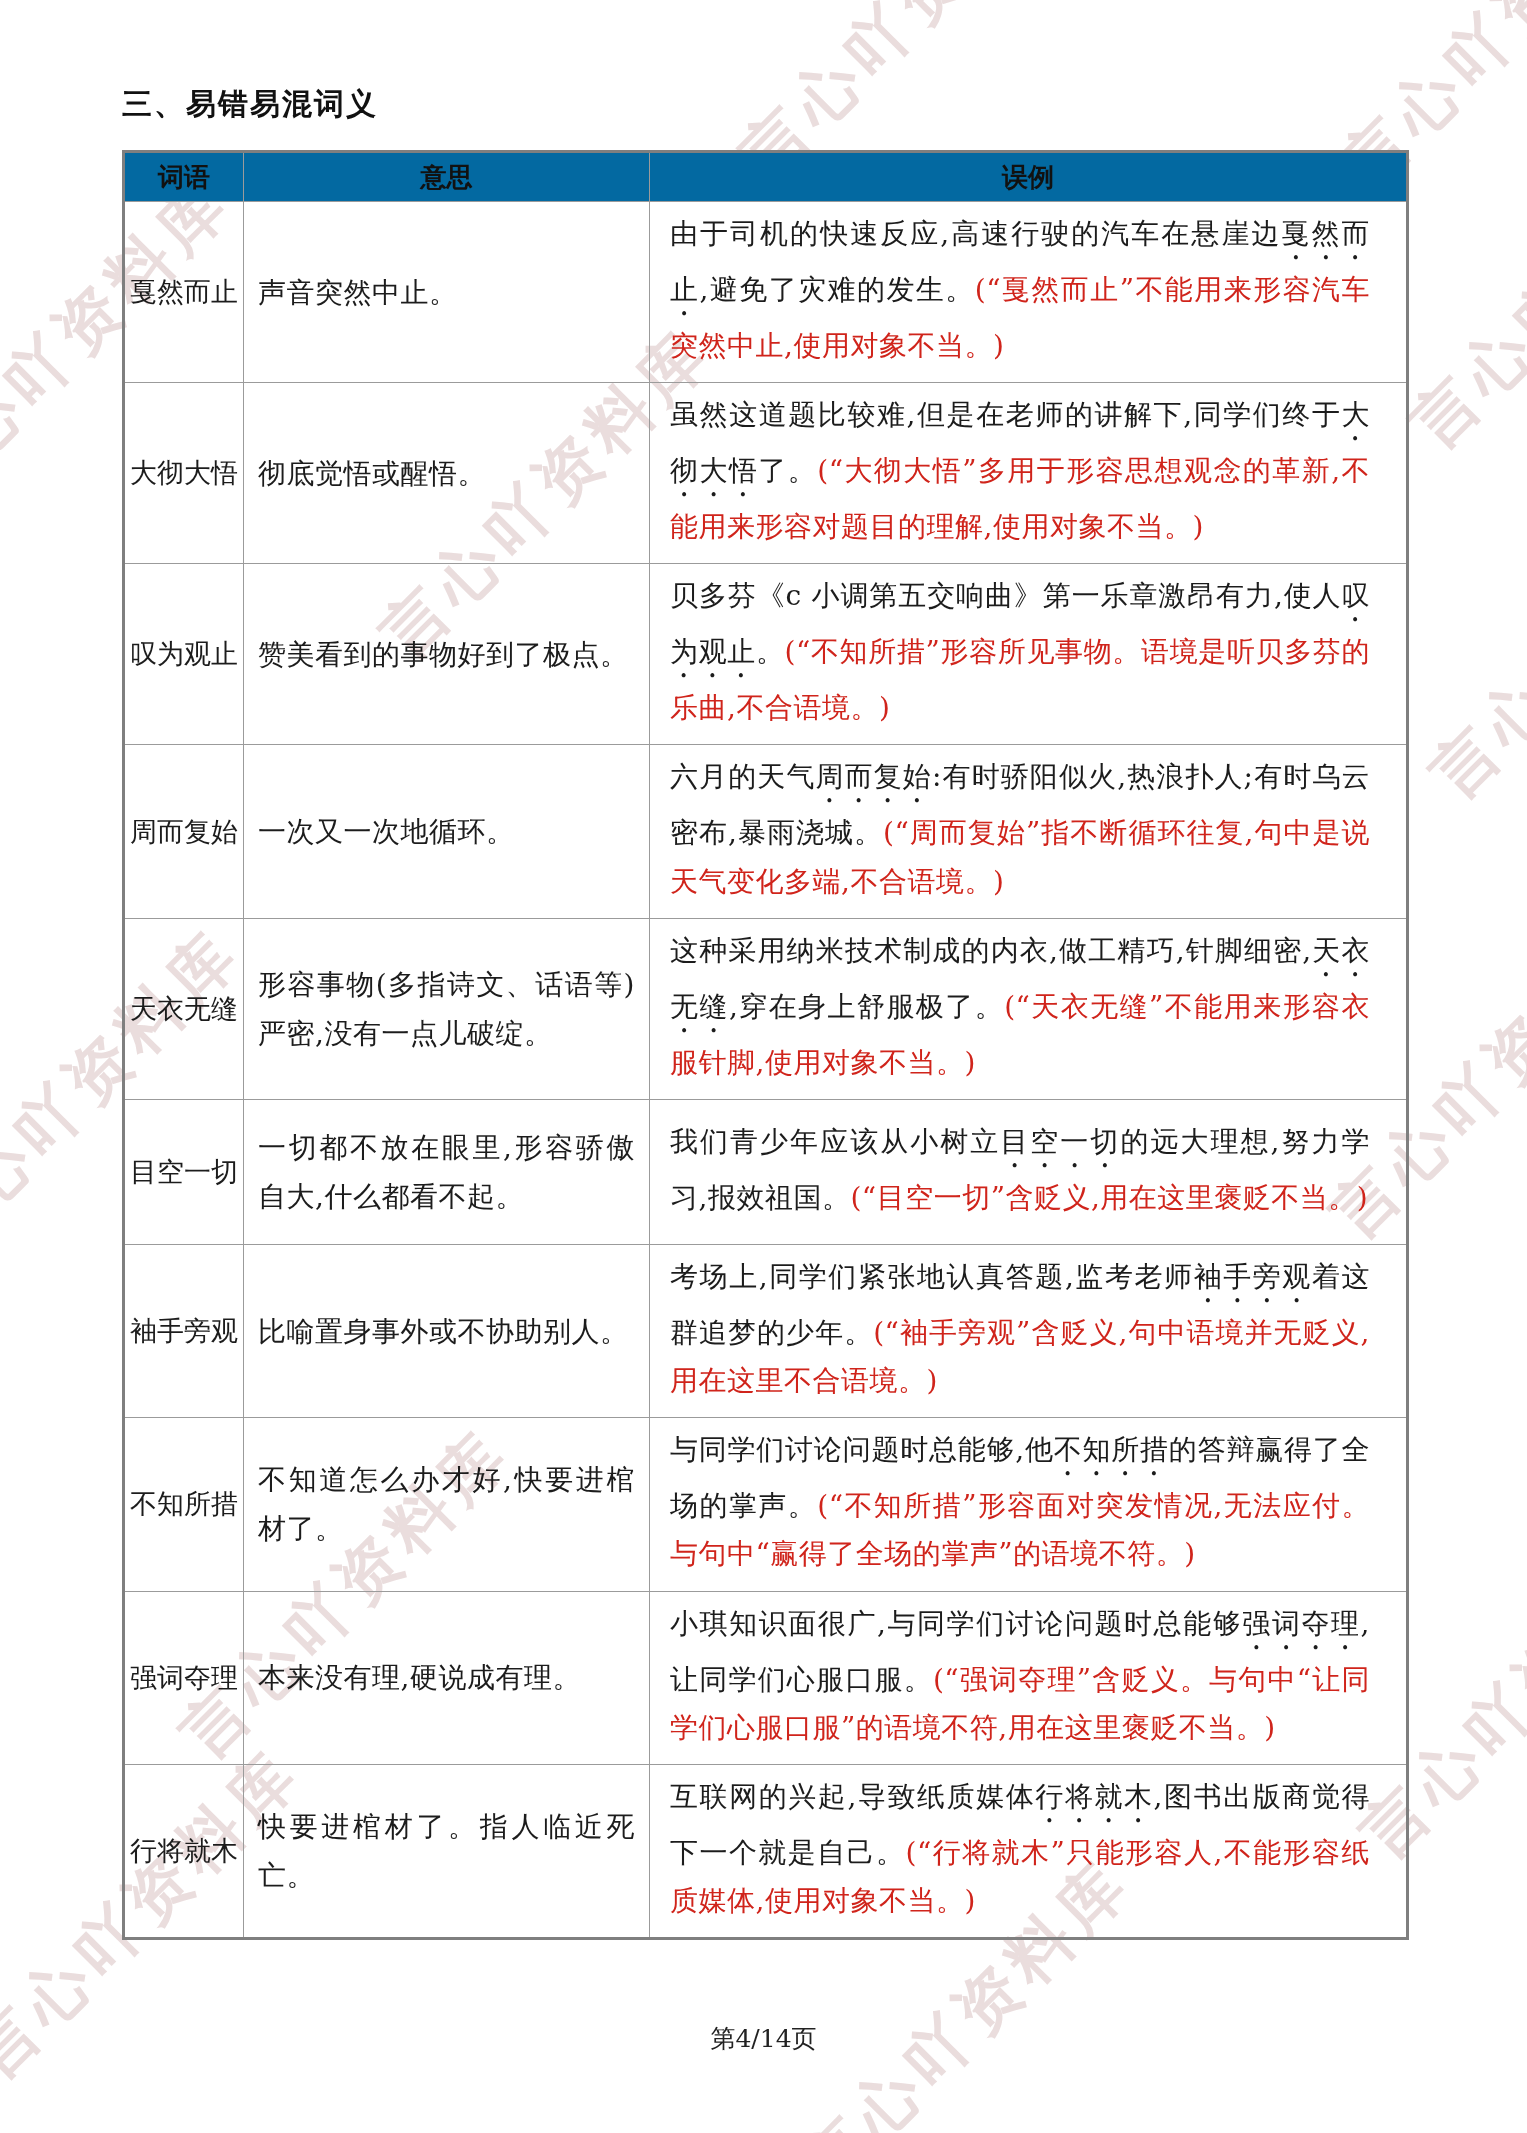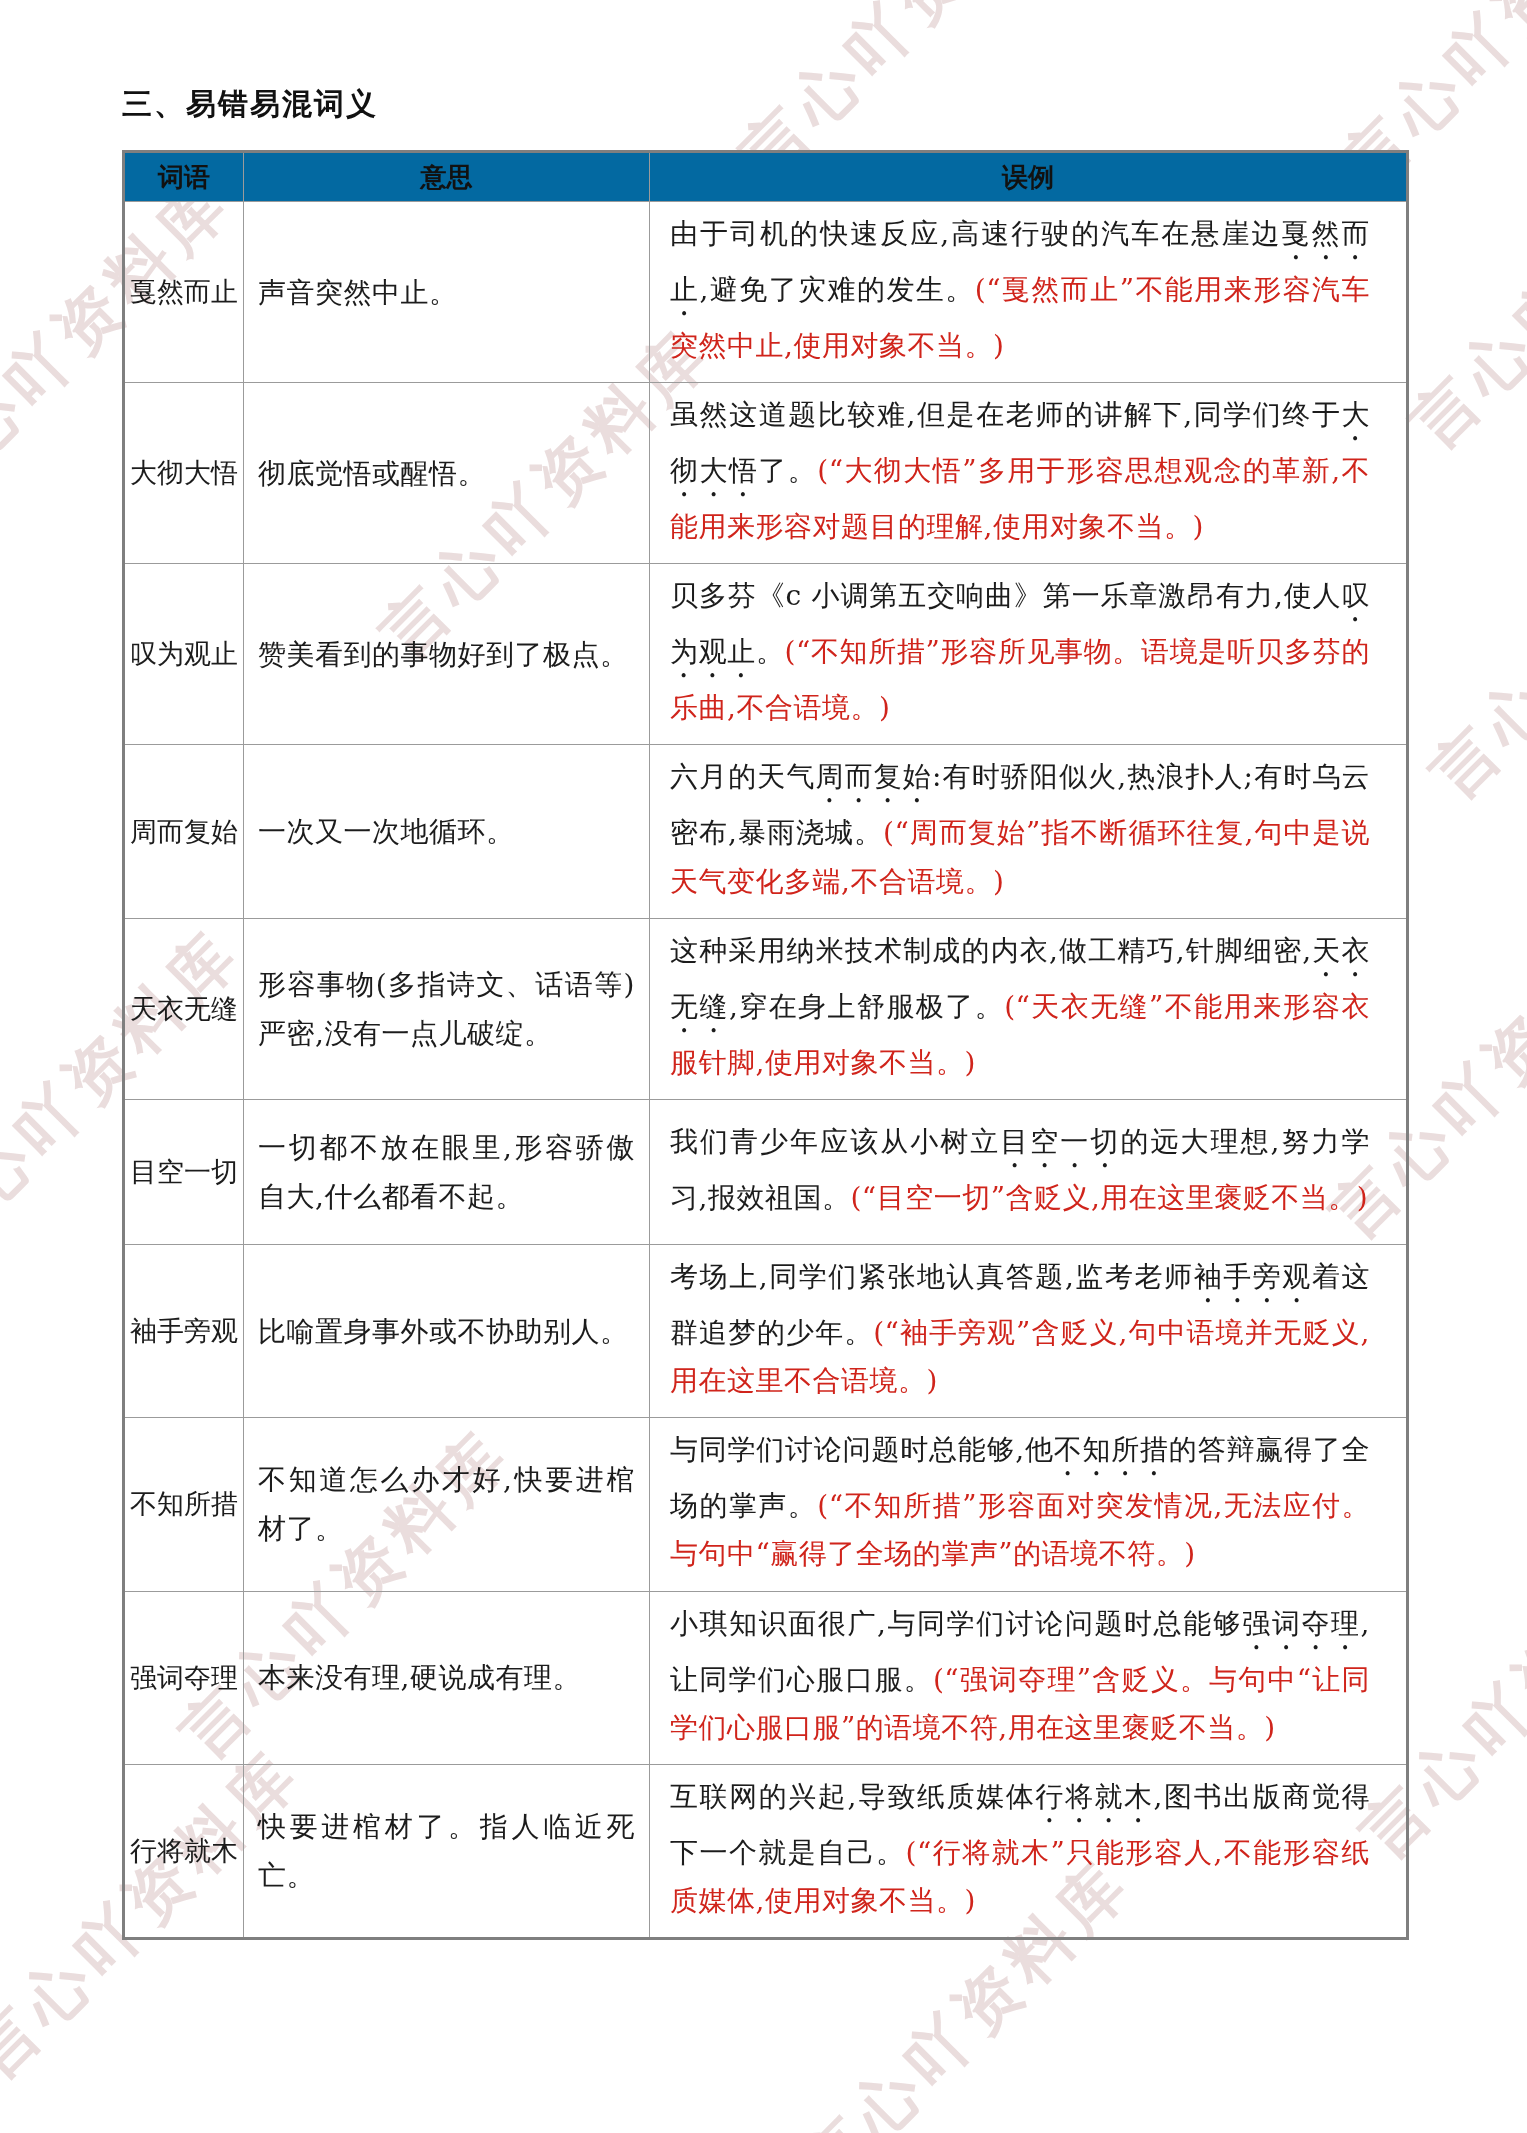"第4/14页" div.footer { html: none -> <div>第4/14页</div> }
